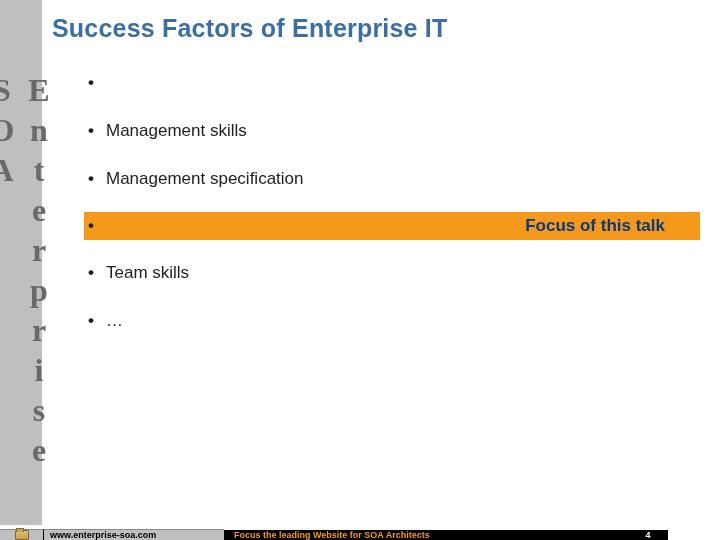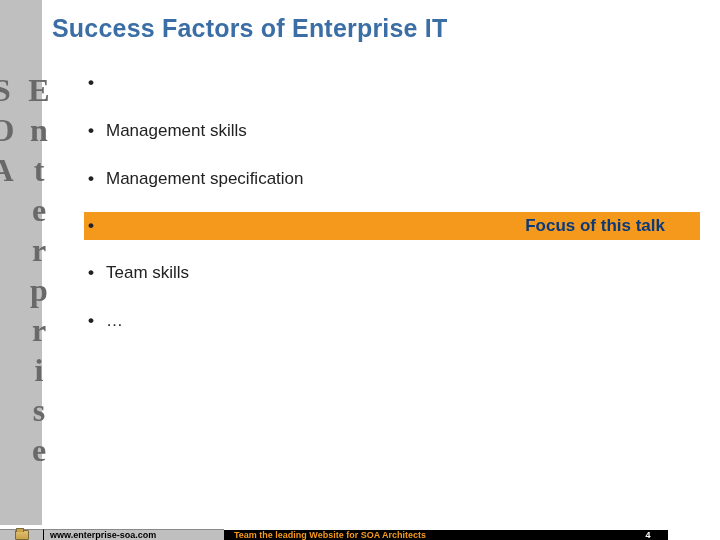"Team the leading Website for" div.visit-cell { text: Team -> Focus }
